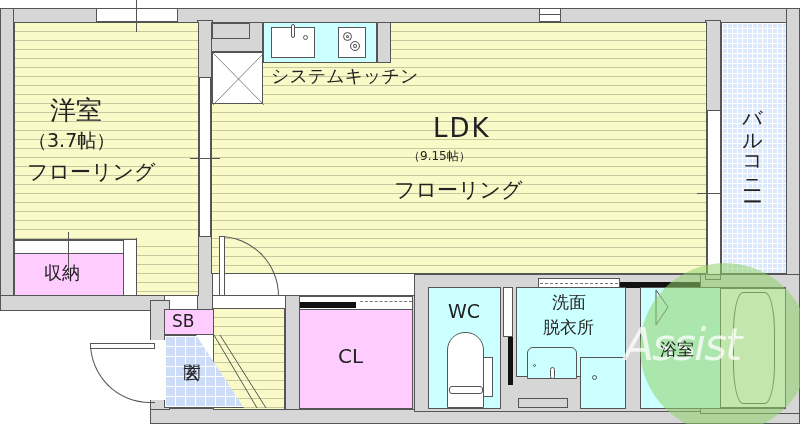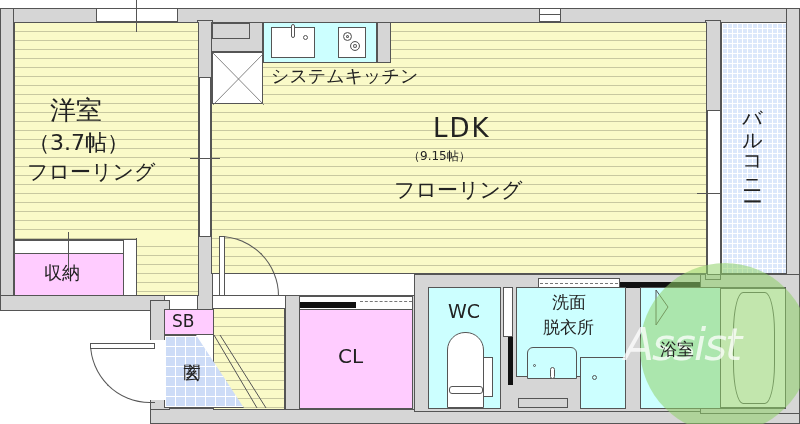"（3.7帖）" div.label { font-size: 22px -> 19px }
